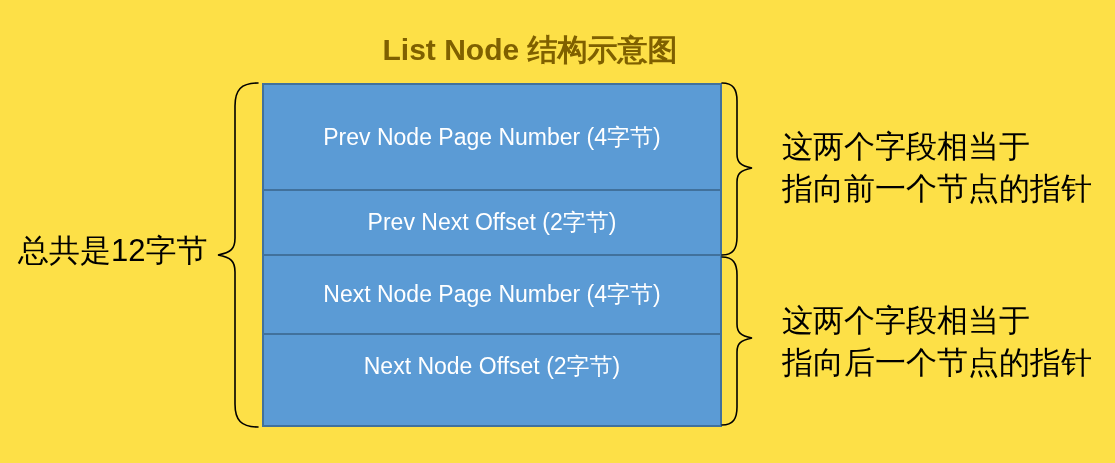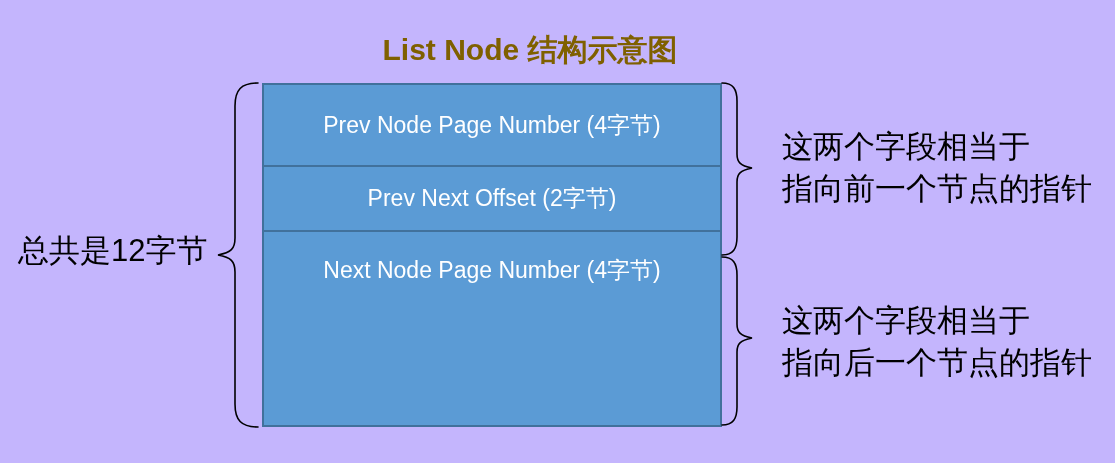"List Node 结构示意图" .canvas { background: #c4b5fd -> #fde047 }
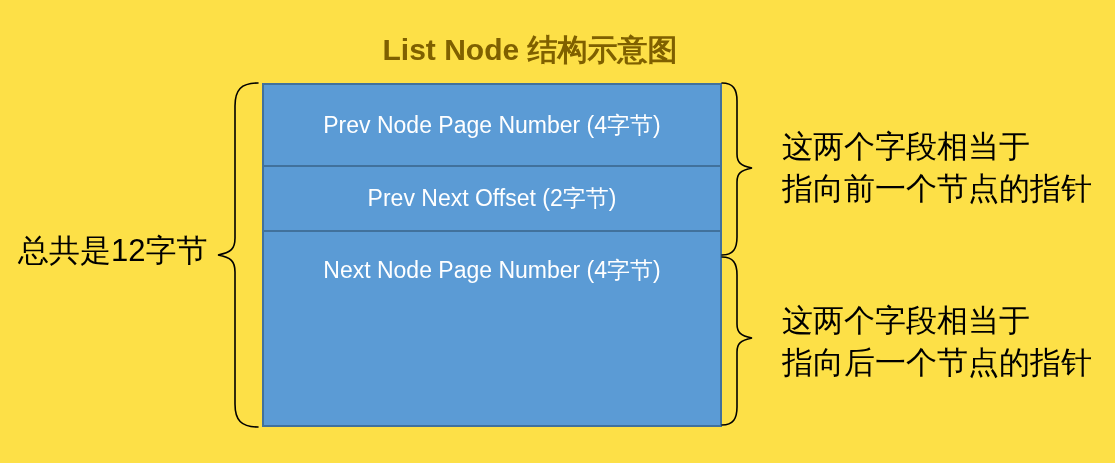"Prev Node Page Number (4字节)" .row-4b { height: 80px -> 104px }
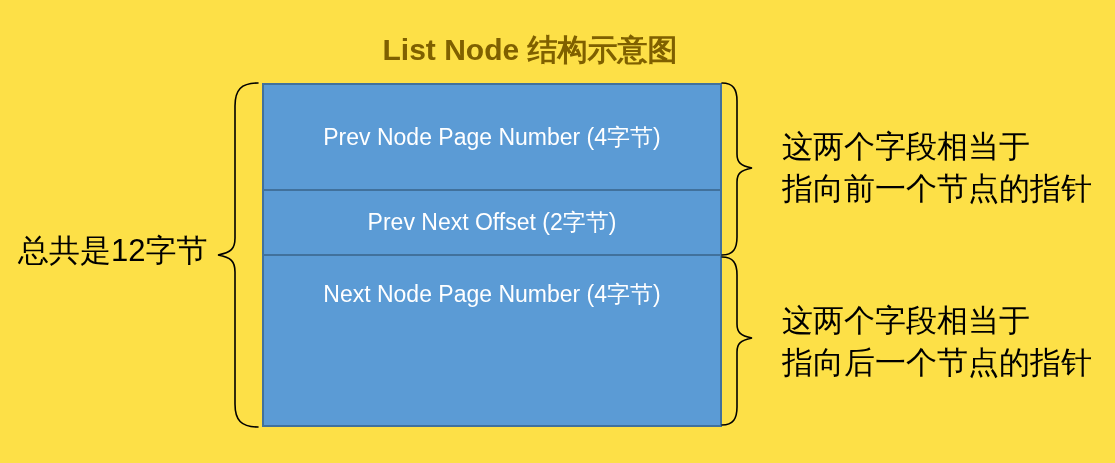"Next Node Offset (2字节)" div.field-row { html: none -> <div>Next Node Offset (2字节)</div> }
